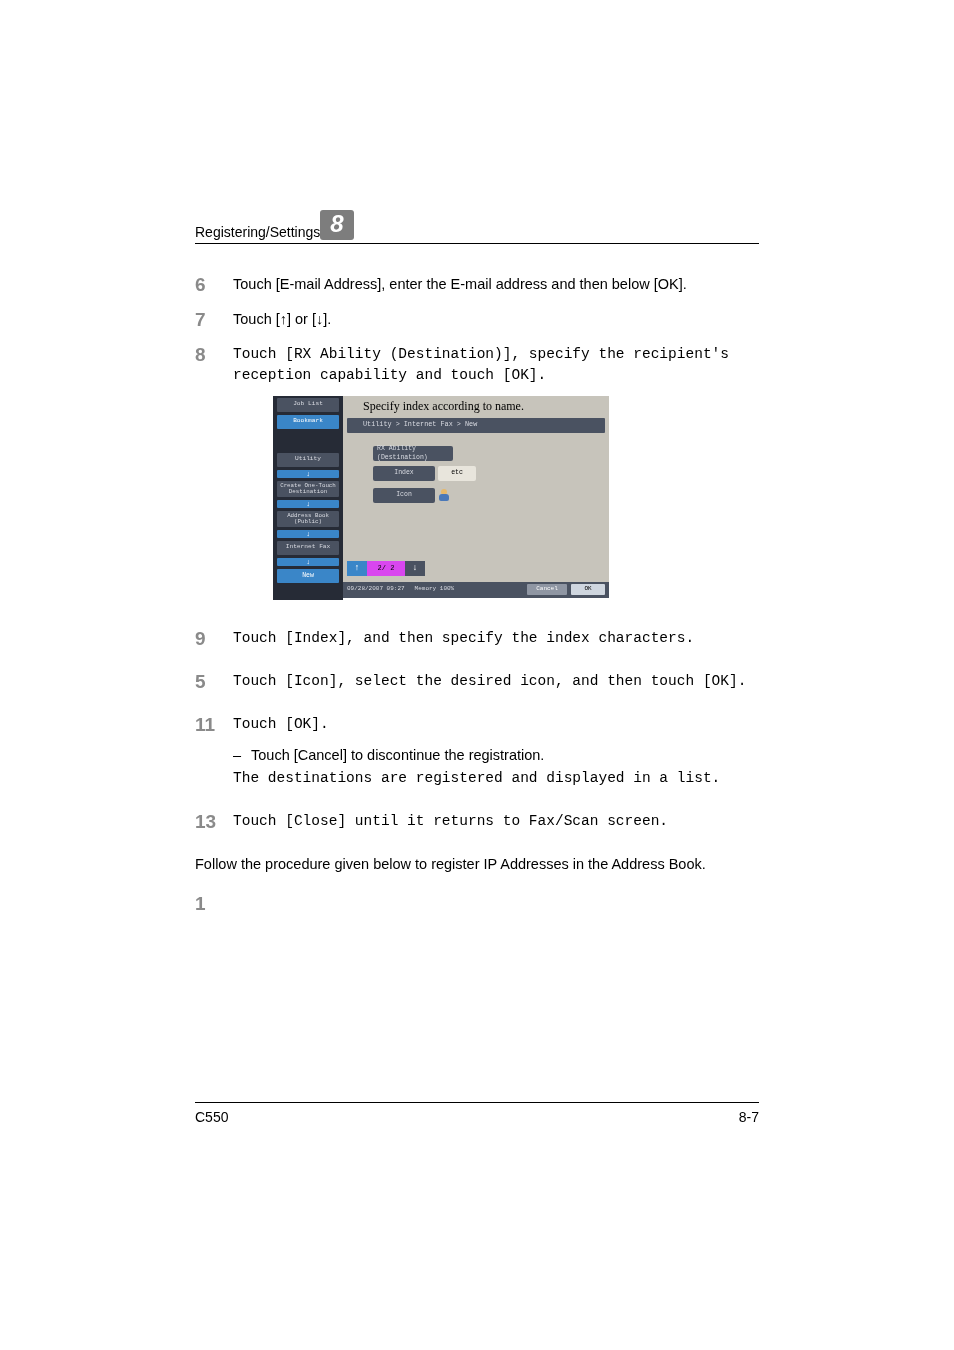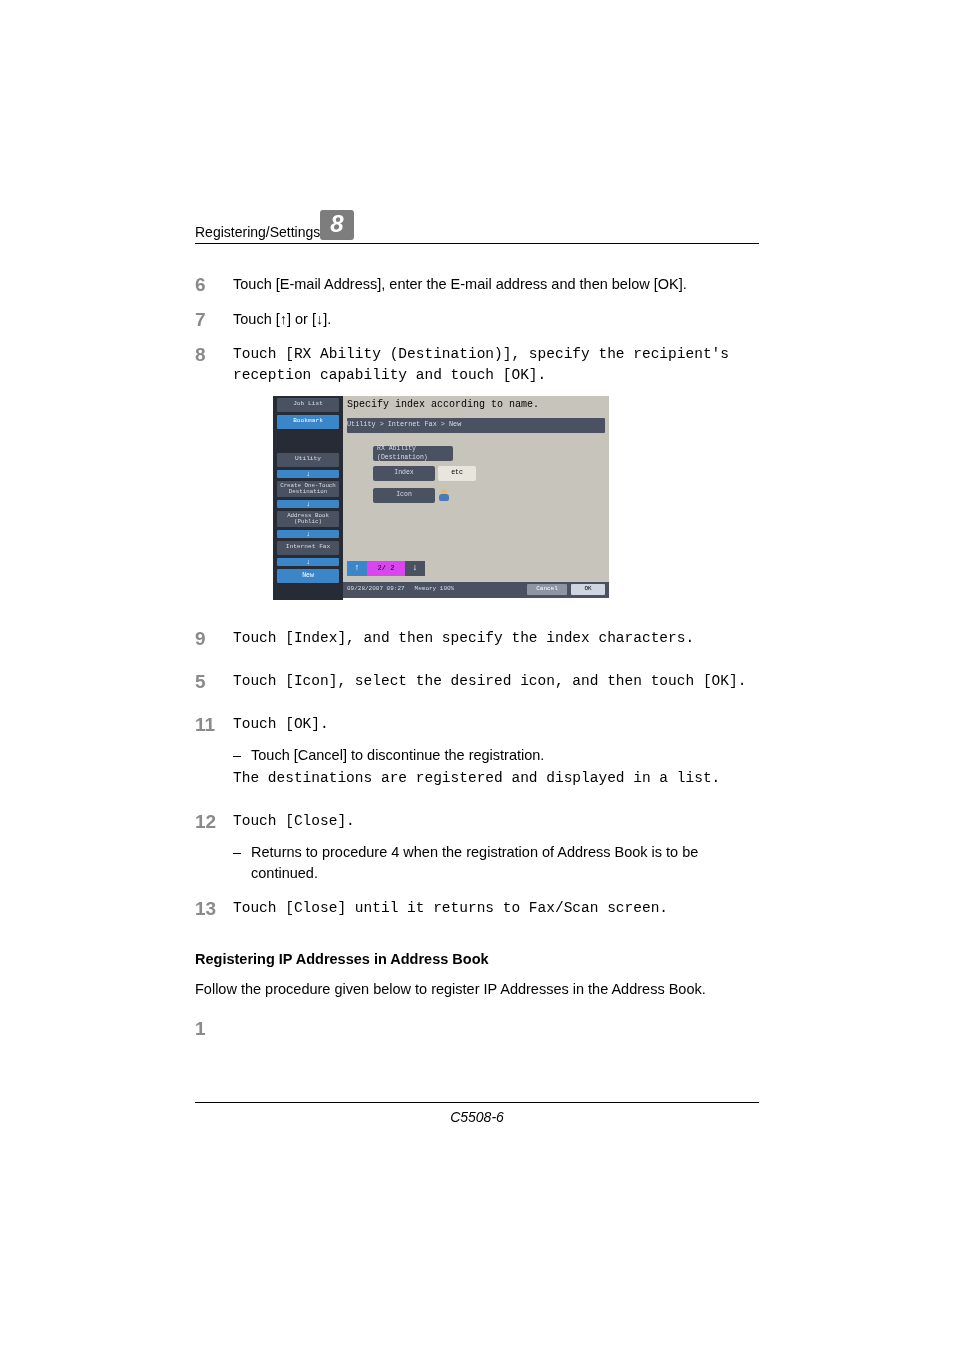"Specify index according to name." .ds-top-msg { font-family: none -> Liberation Serif, serif; font-size: 10px -> 12px; left: 4px -> 20px }
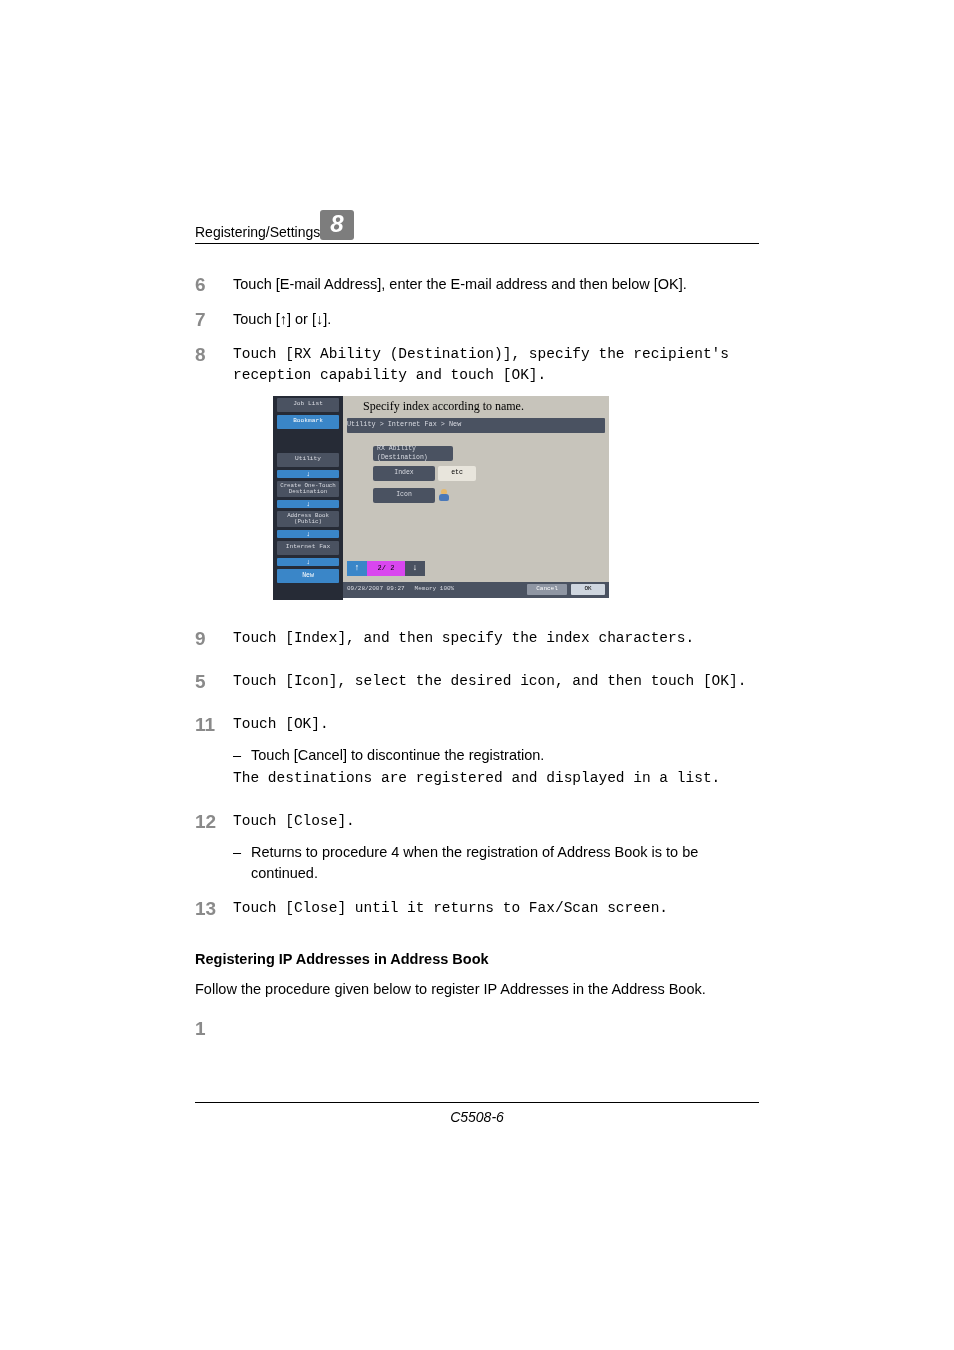"Utility > Internet Fax >" .ds-breadcrumb { padding-left: 0 -> 16px }
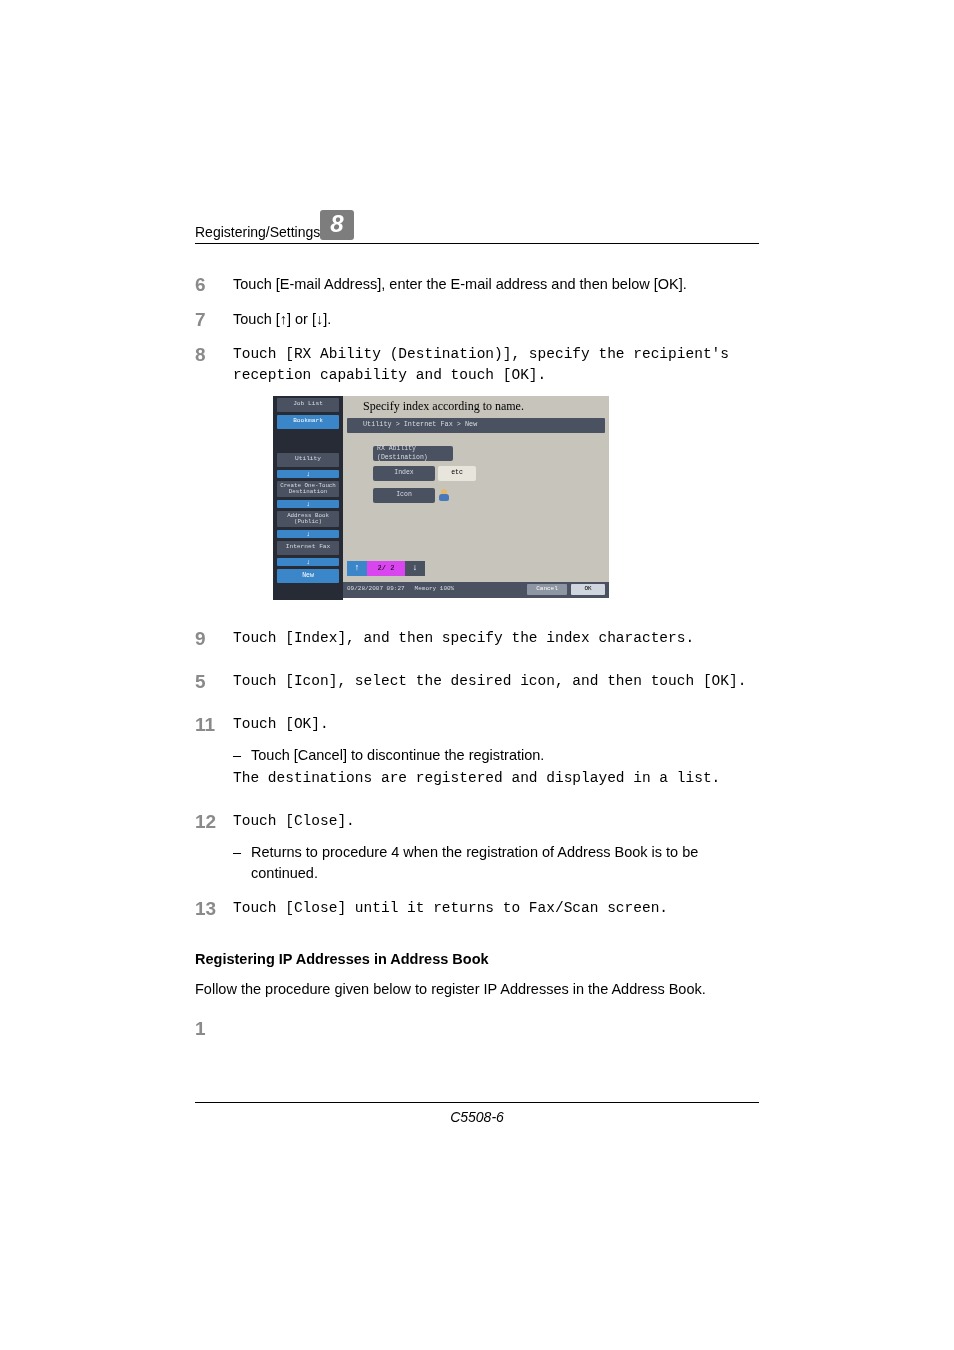"12" div.step { html: <div> <div>12</div> <div> <p>Touch [Close].</p> <div>Returns to procedure 4 when the registration of Address Book is to be continued.</div> </div> </div> -> none }
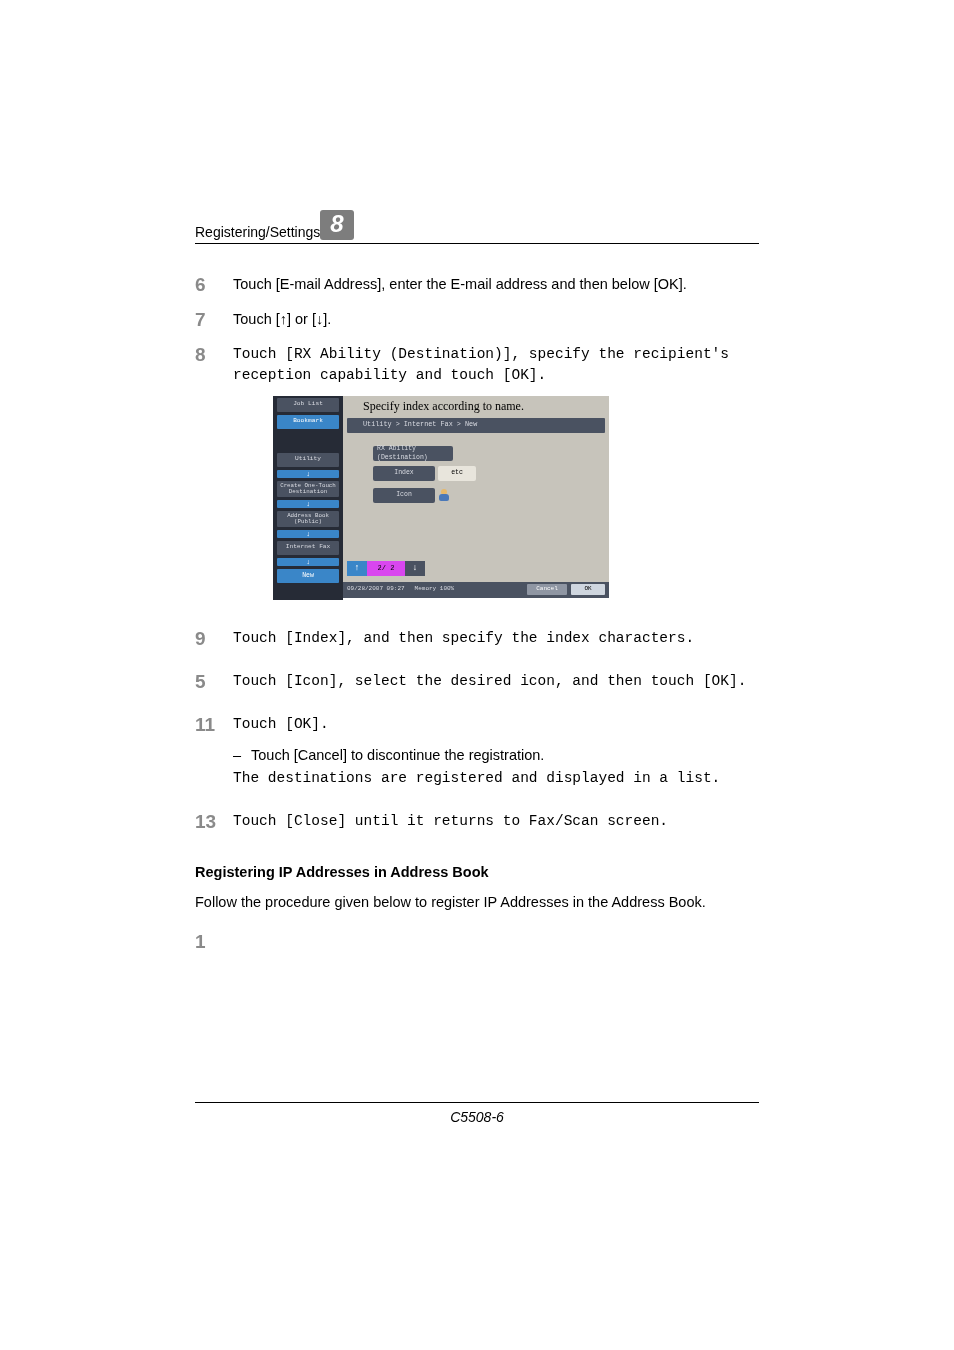"Registering IP Addresses in Address" div.section-heading { html: <div>Registering IP Addresses in Address Book</div> -> none }
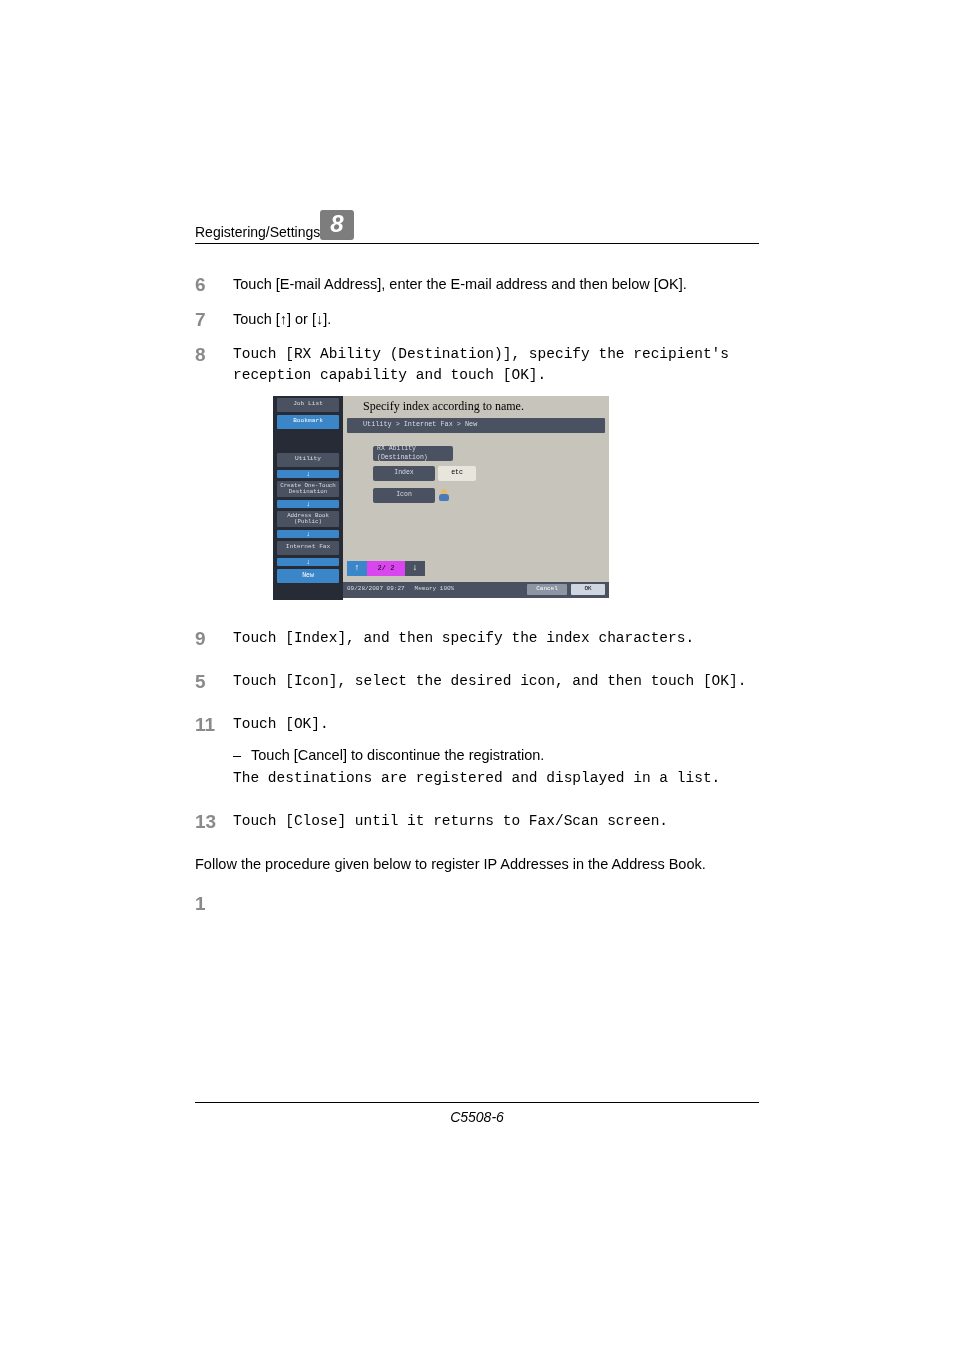"C550" .footer { font-style: italic -> none; justify-content: center -> space-between }
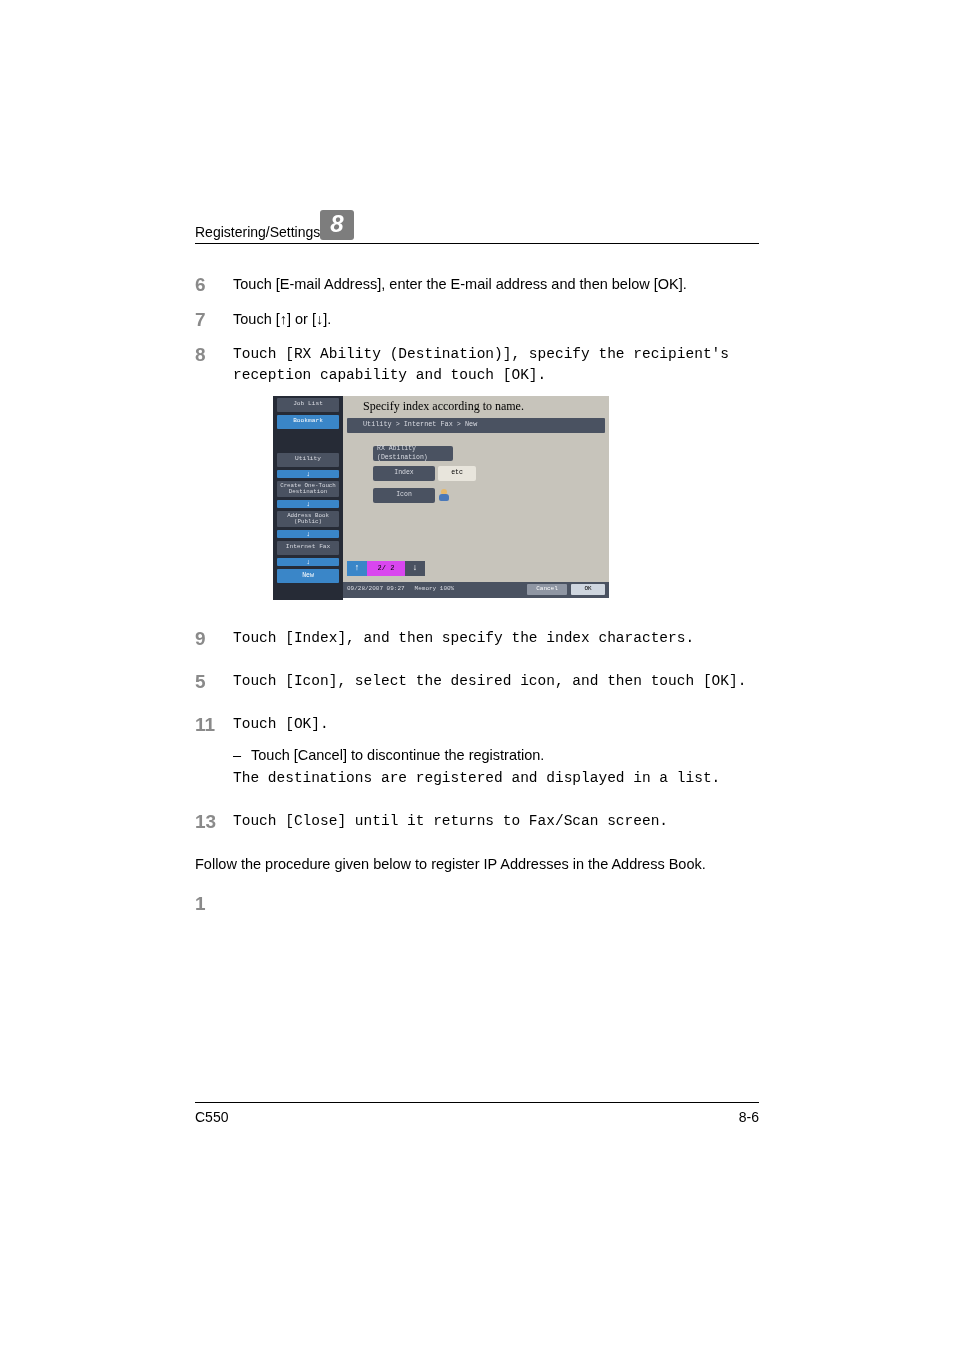"8-6" span { text: 8-6 -> 8-7 }
